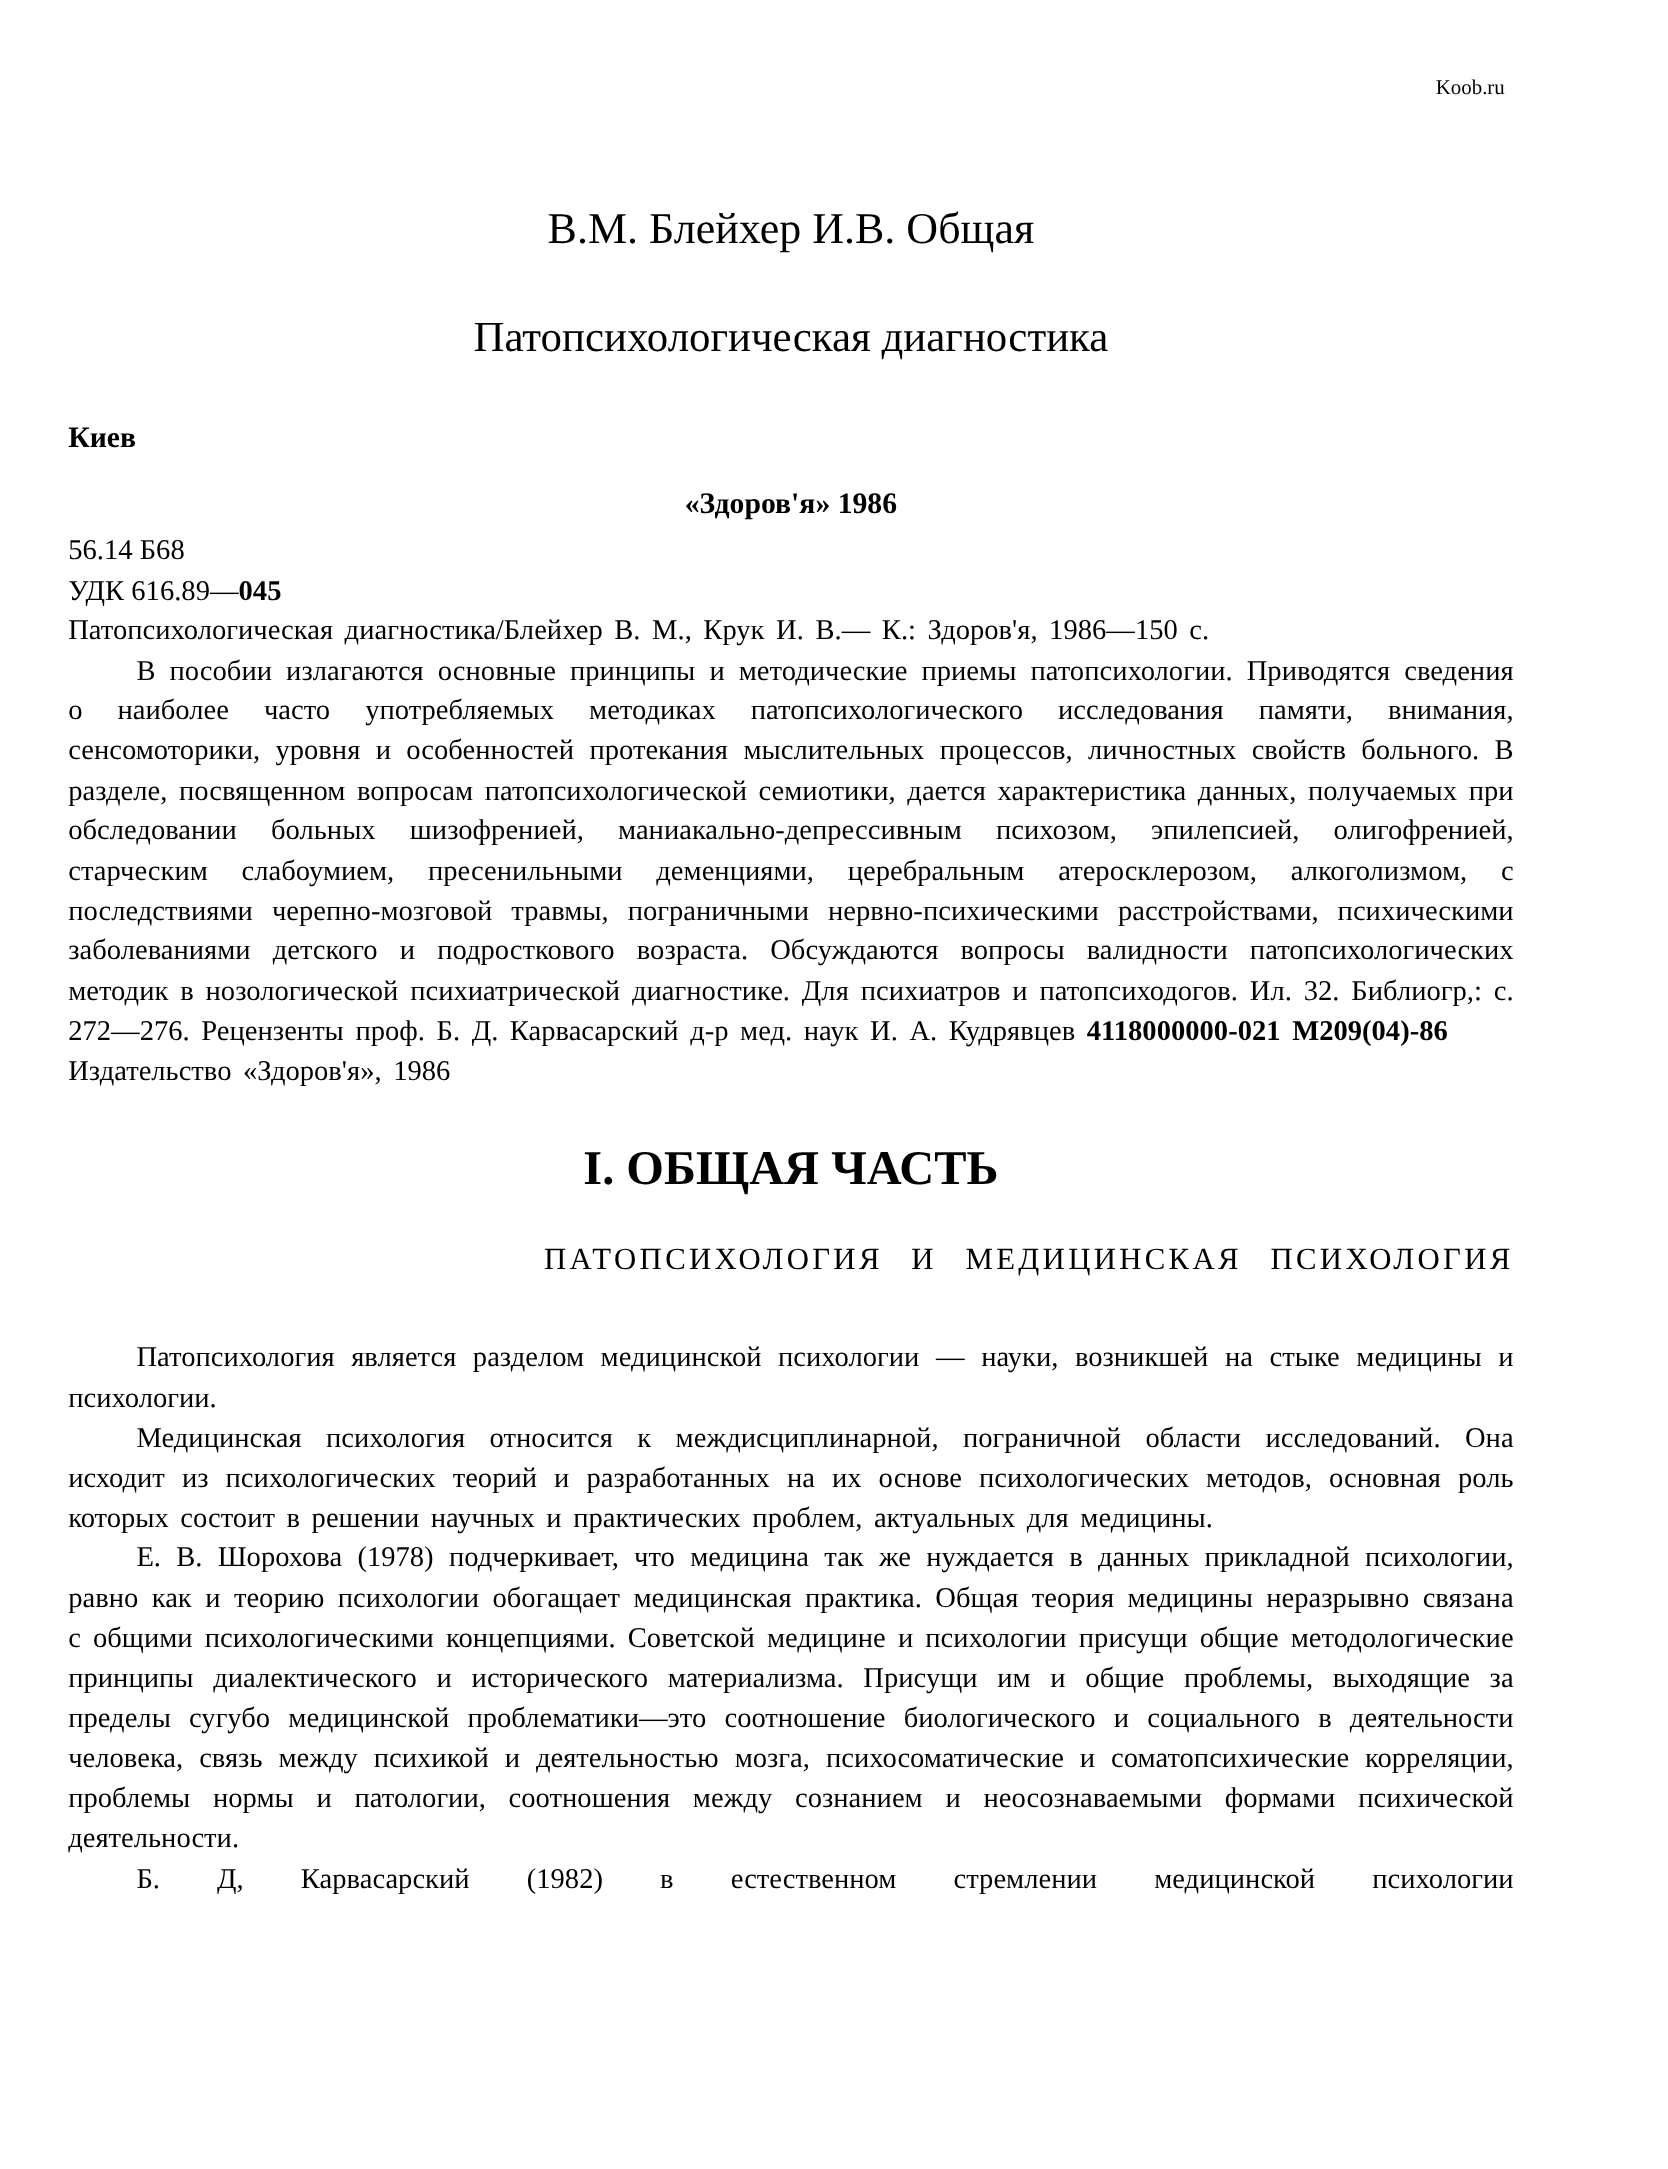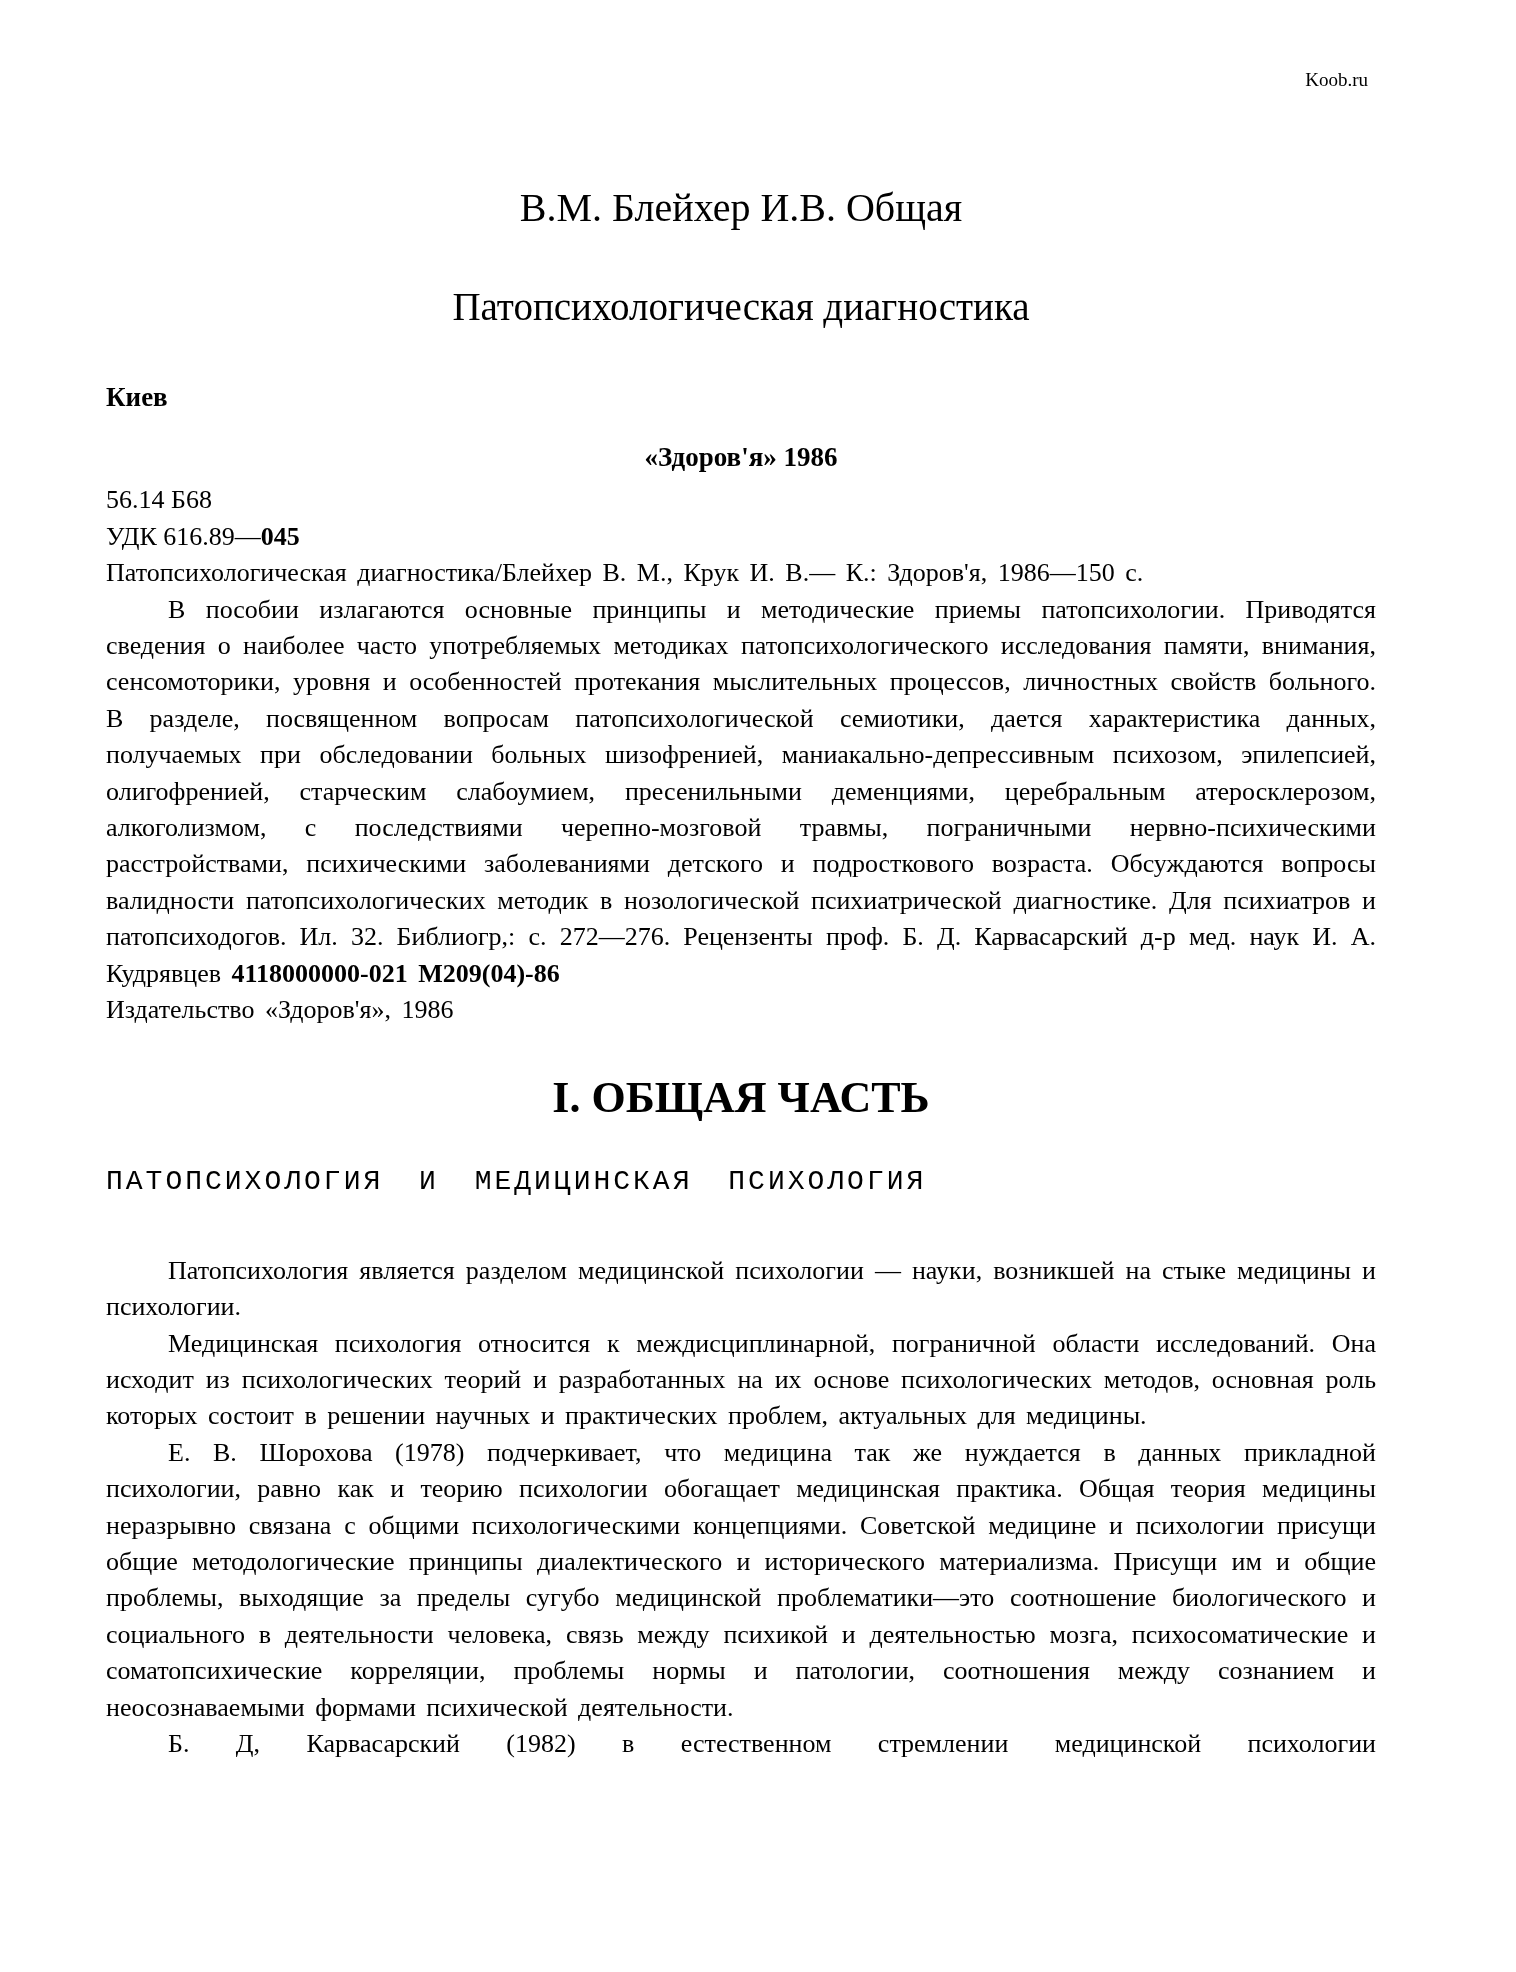"Koob.ru" .page { padding: 0 140px 0 106px -> 0 140px 0 62px }
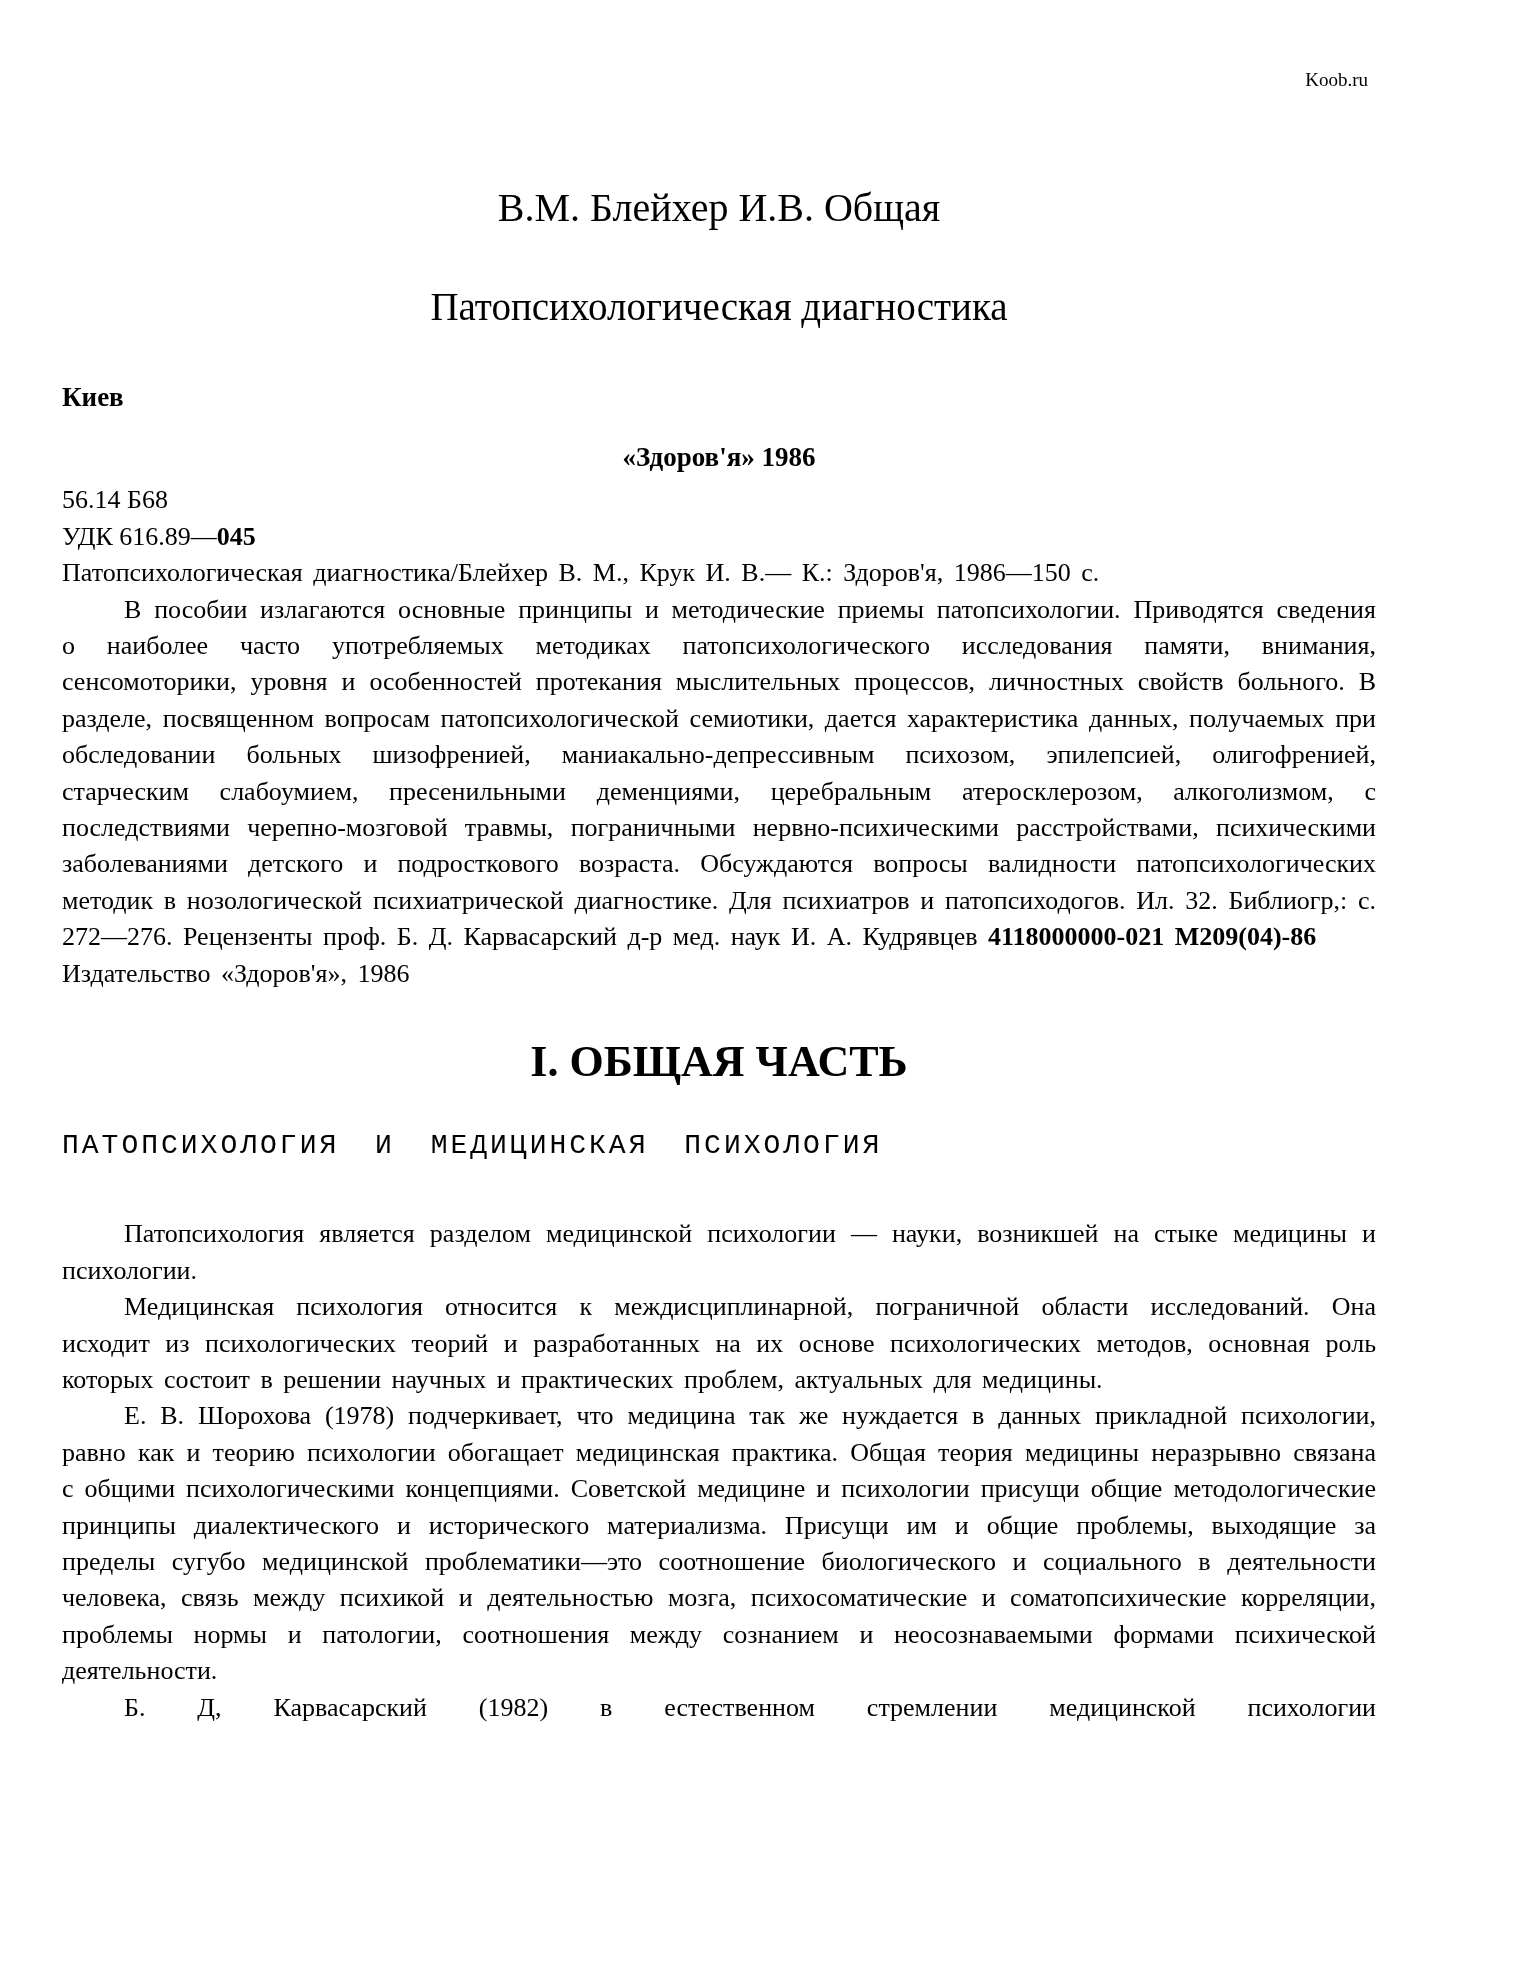"ПАТОПСИХОЛОГИЯ И МЕДИЦИНСКАЯ ПСИХОЛОГИЯ" .chapter-heading { font-family: Liberation Mono, monospace -> none; text-align: left -> right }
